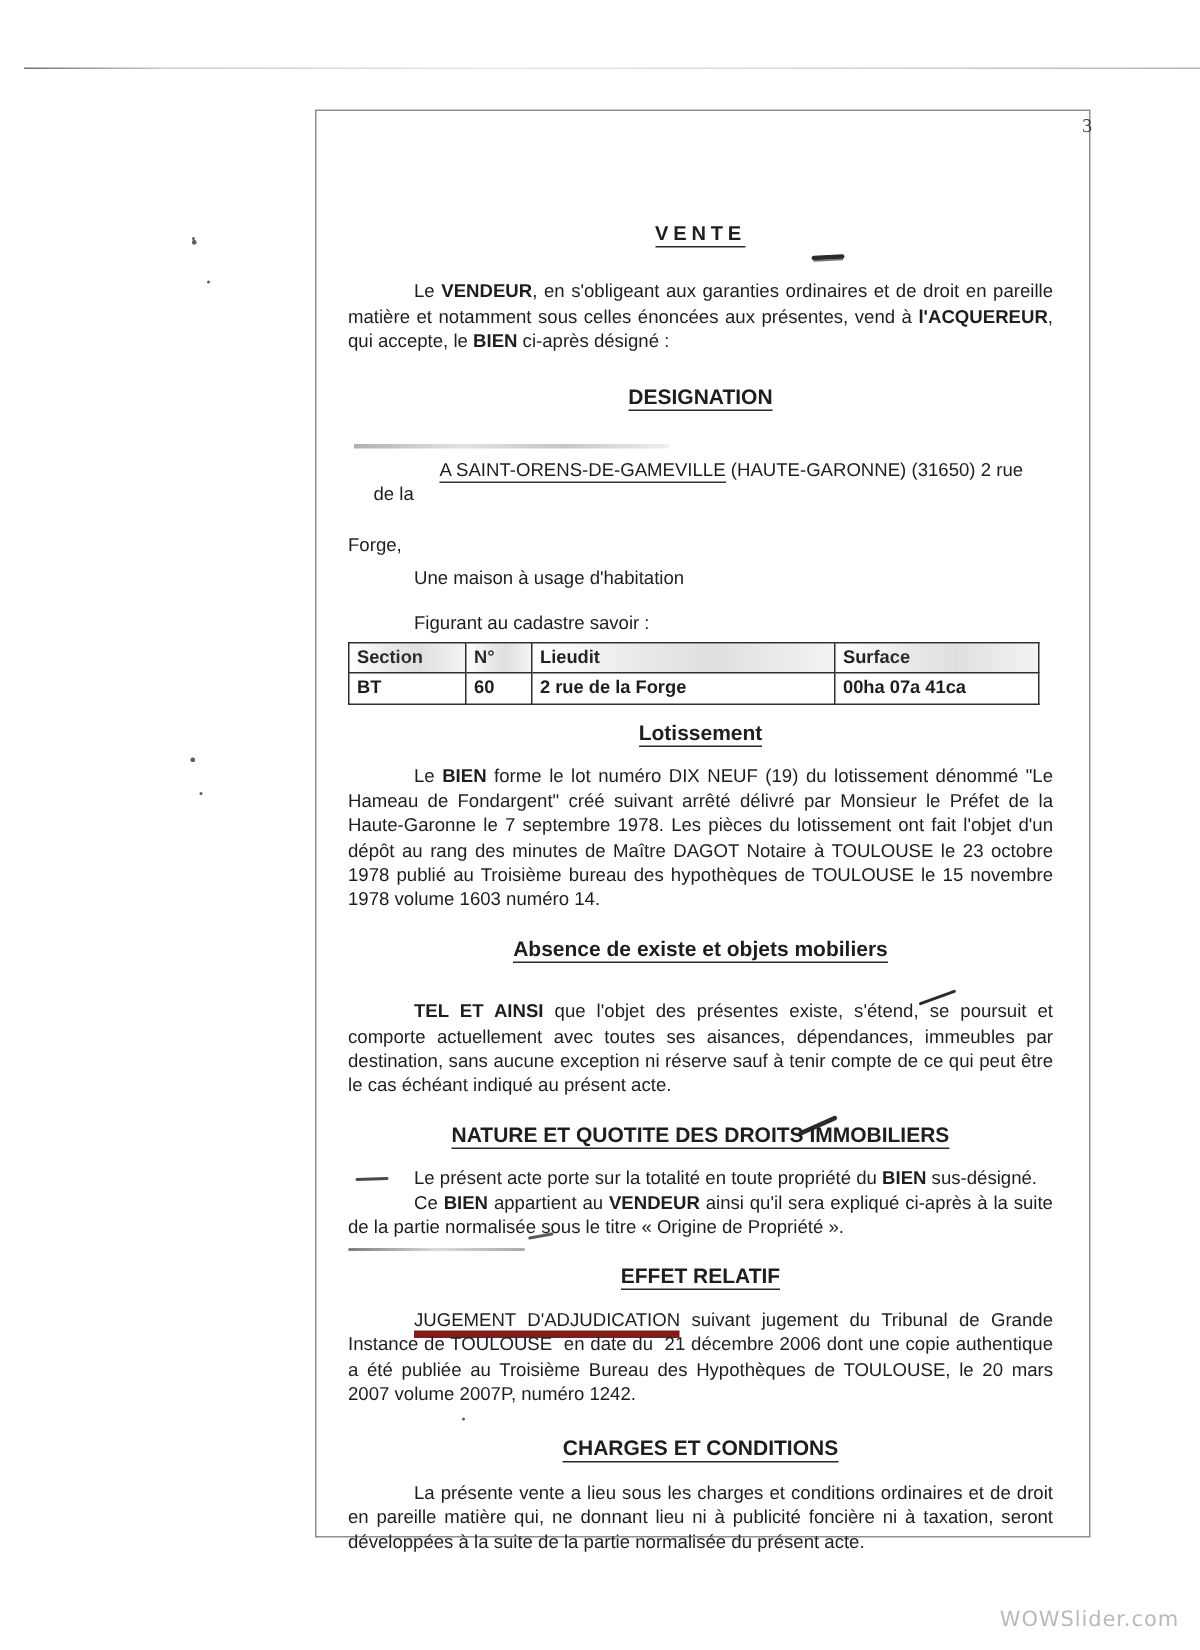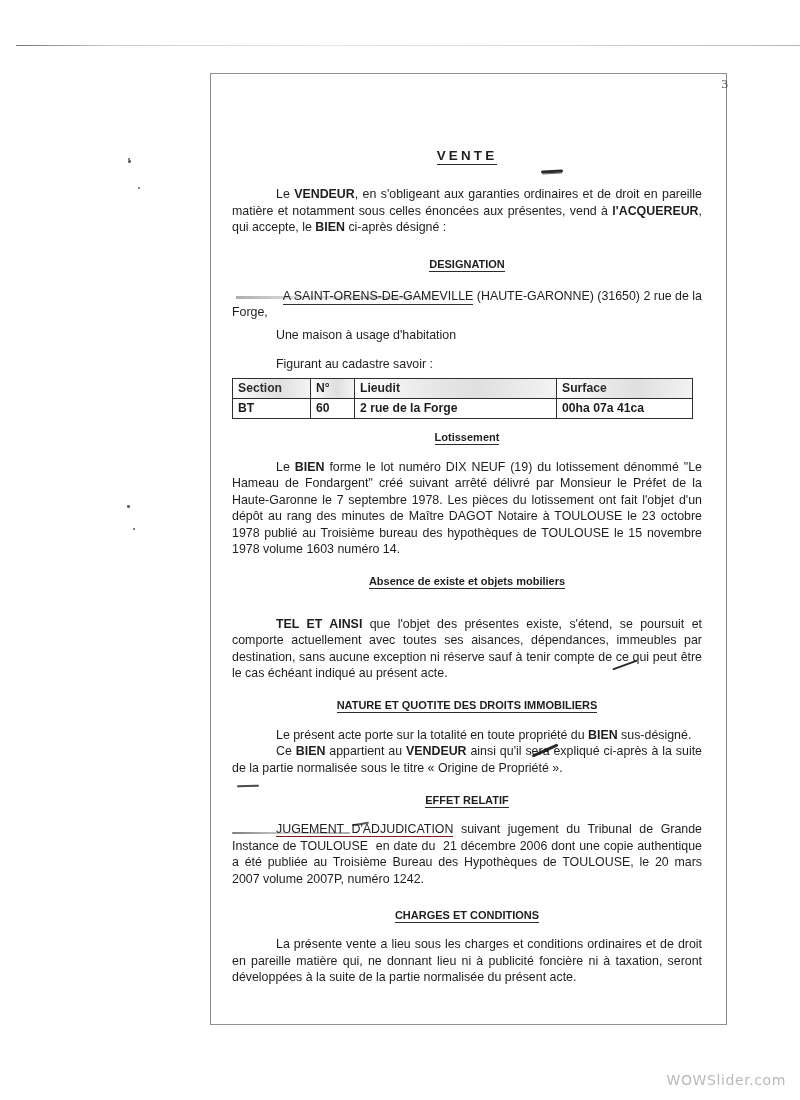"DESIGNATION" h2.section { font-size: 11px -> 14px }
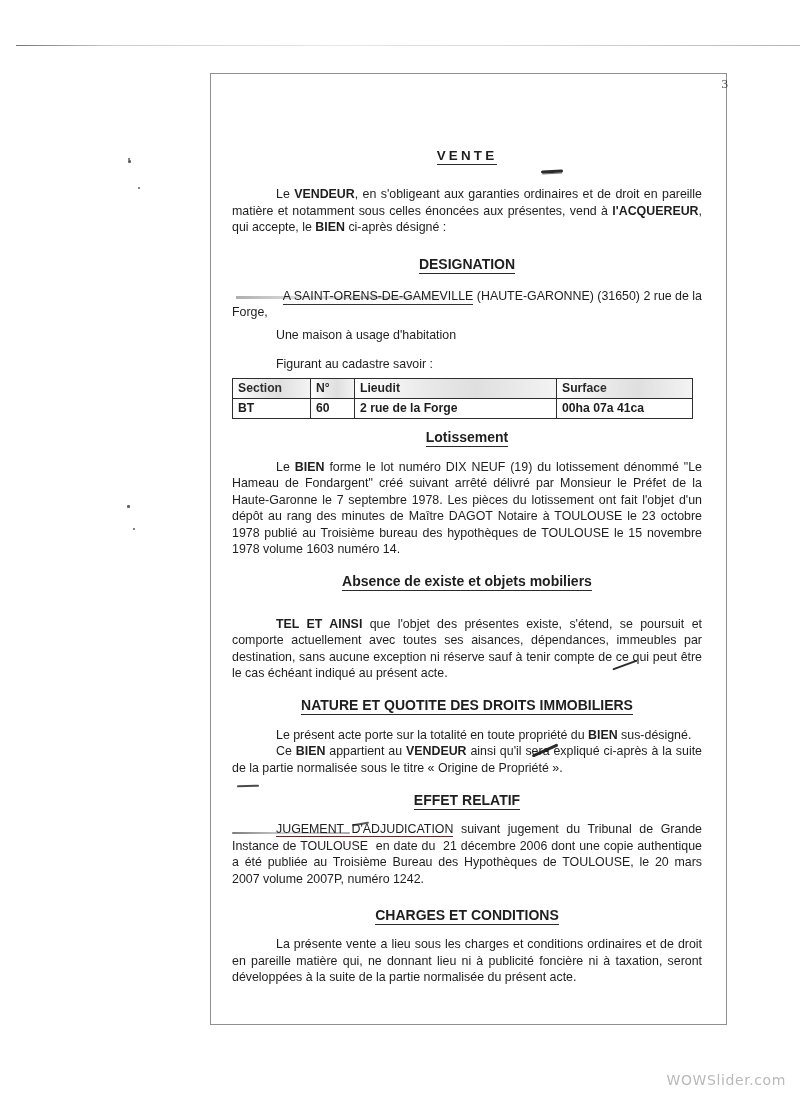"A SAINT-ORENS-DE-GAMEVILLE" .addr-line { margin: 0 -> 17px; text-align: right -> none }
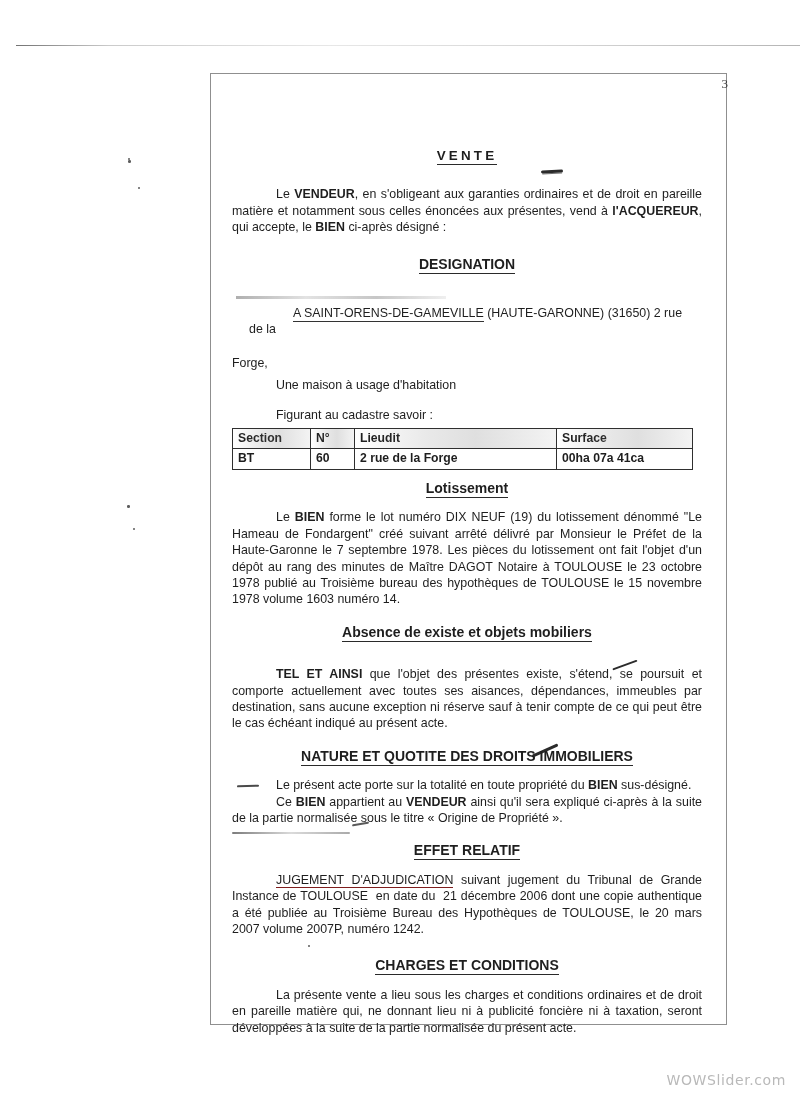"JUGEMENT D'ADJUDICATION" span { border-bottom: 1px solid #7f1d1d -> 5px solid #7f1d1d }
